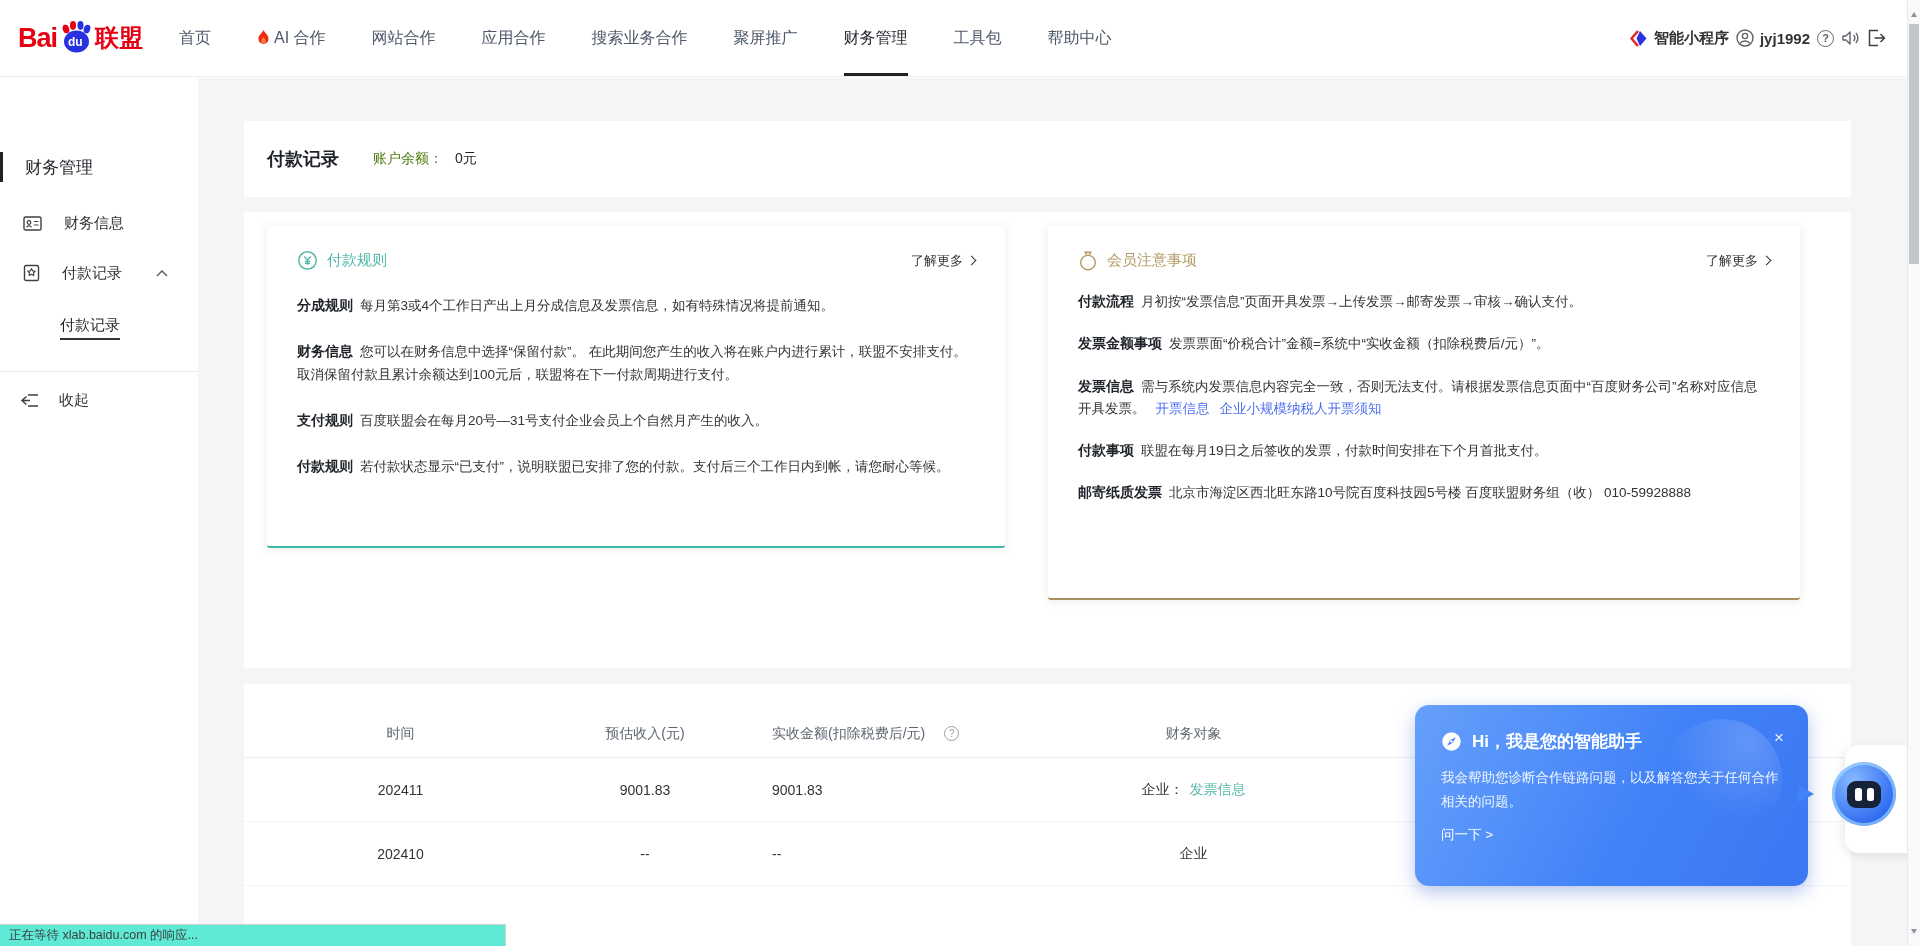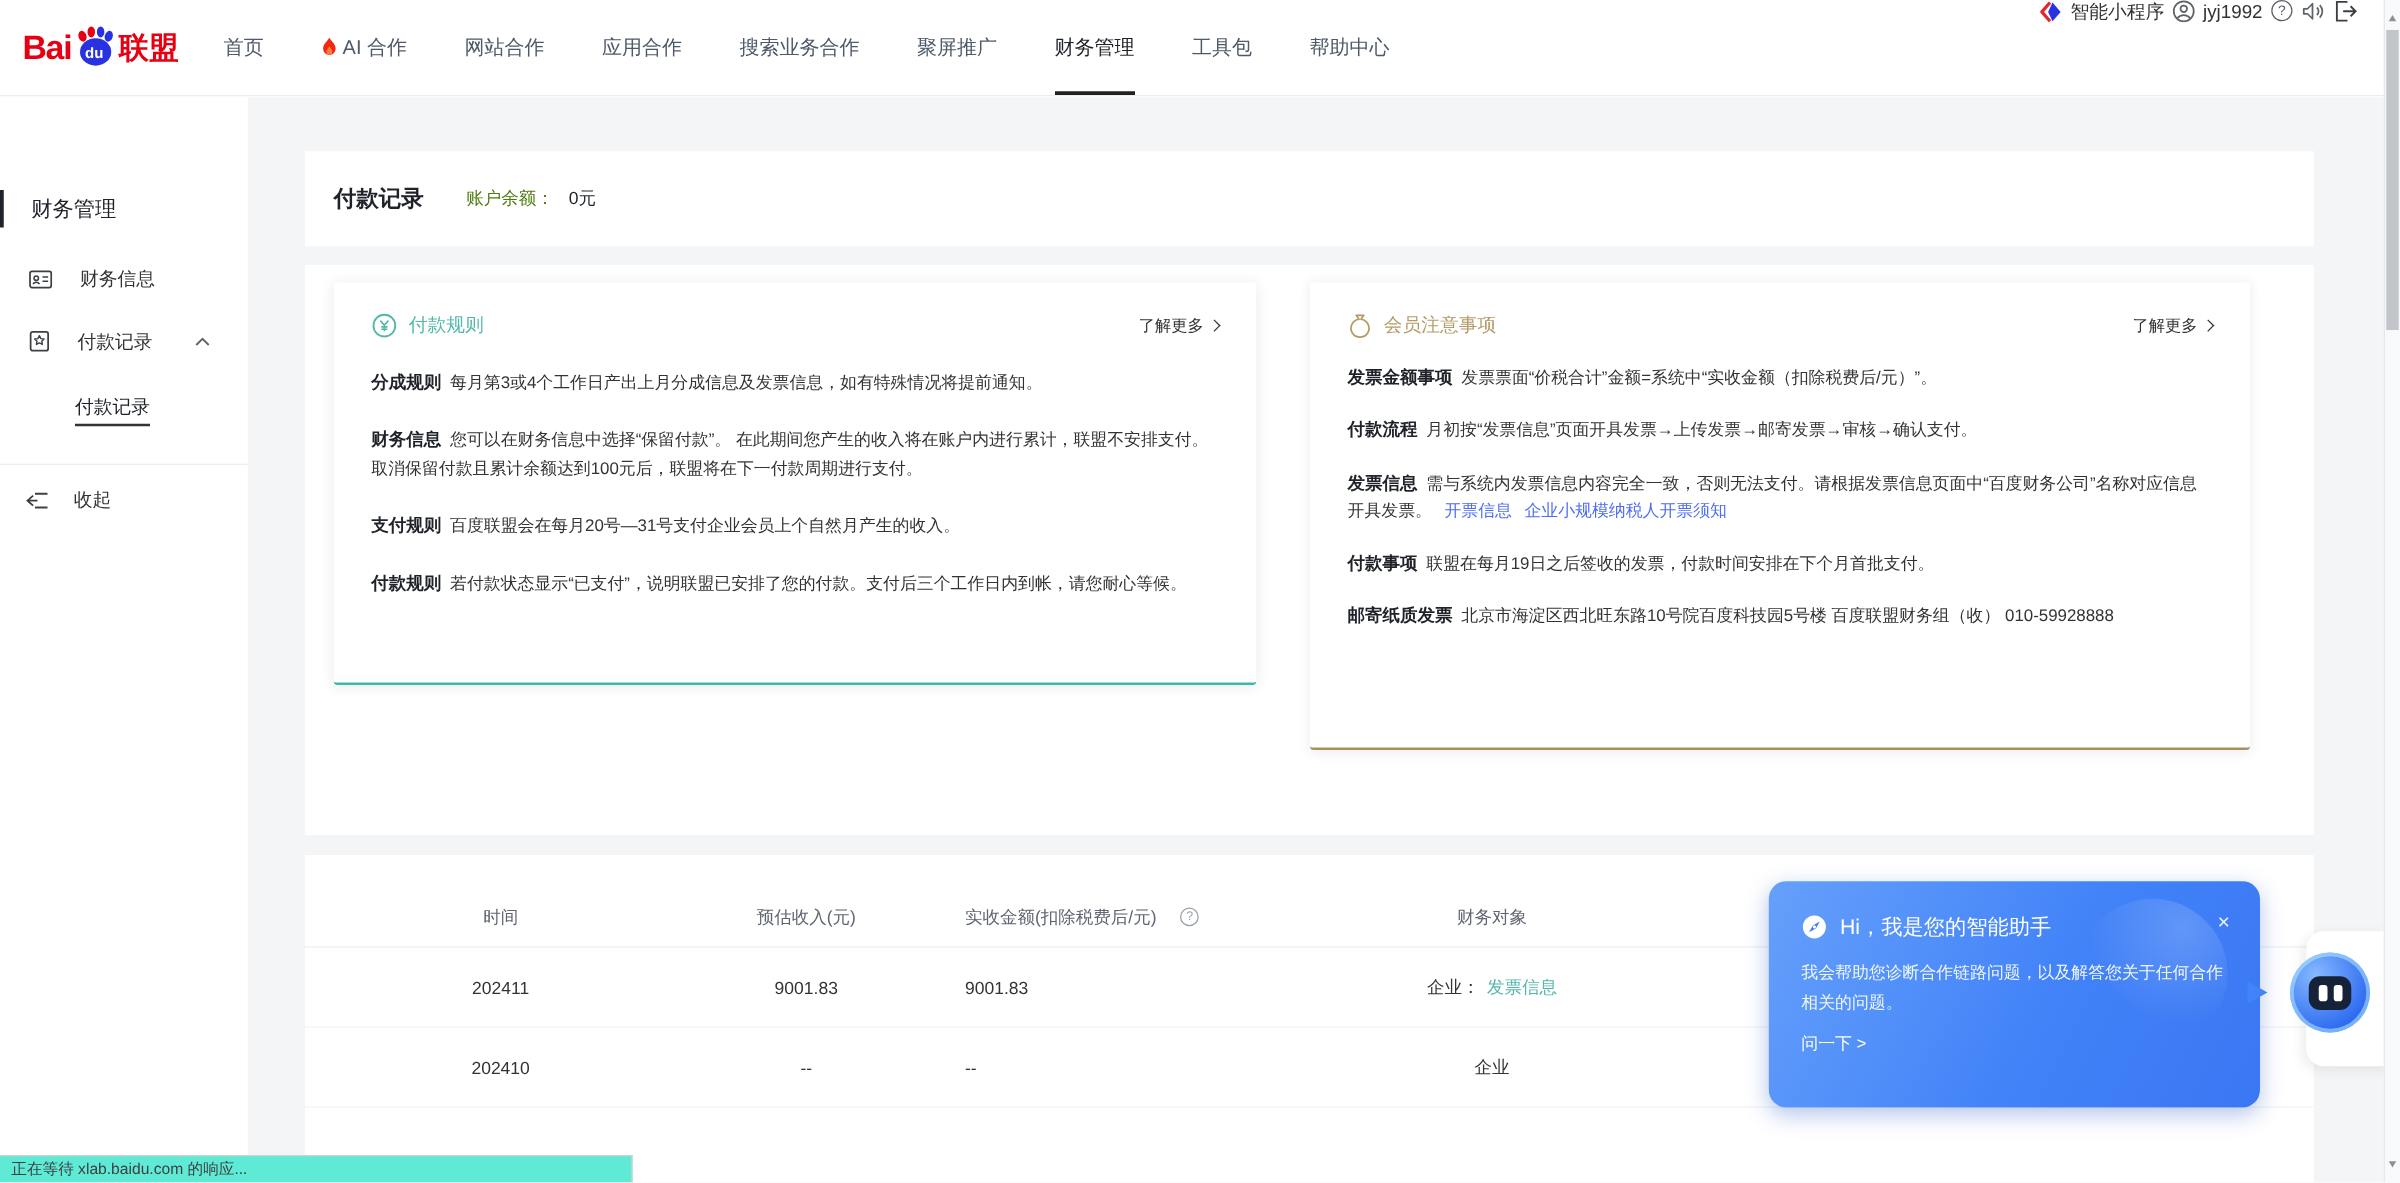"智能小程序" .nav-right { align-items: flex-start -> center; font-weight: none -> bold }
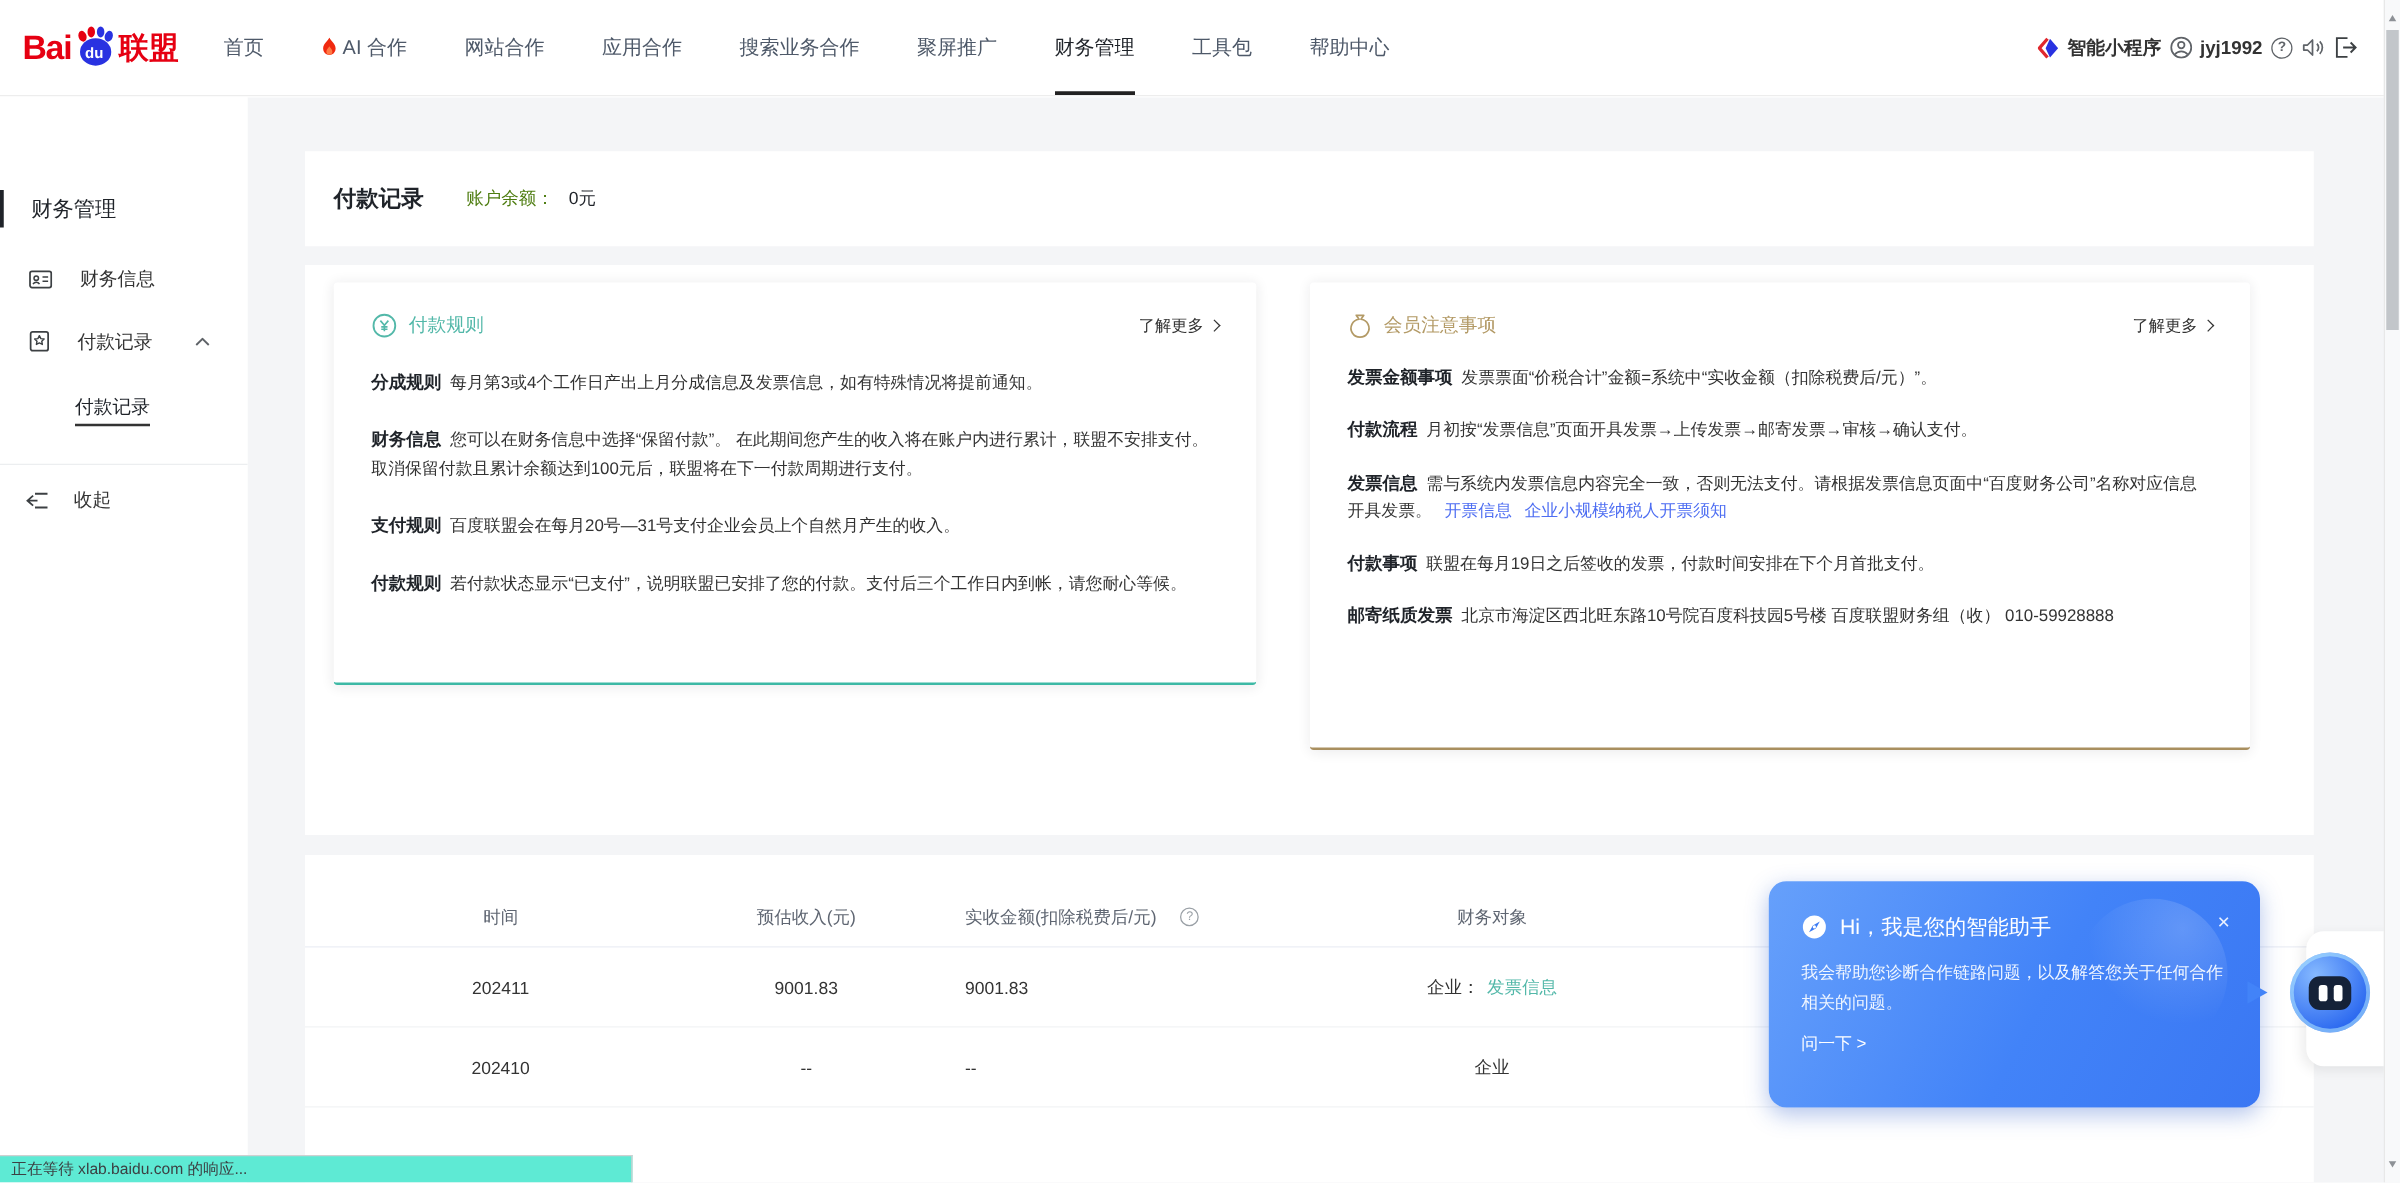"发票金额事项 发票票面“价税合计”金额=系统中“实收金额（扣除税费后/元）”。" p.rule-p { order: before "付款流程 月初按“发票信息”页面开具发票→上传发票→邮寄发票→审核→确认支付。" -> after "付款流程 月初按“发票信息”页面开具发票→上传发票→邮寄发票→审核→确认支付。" }
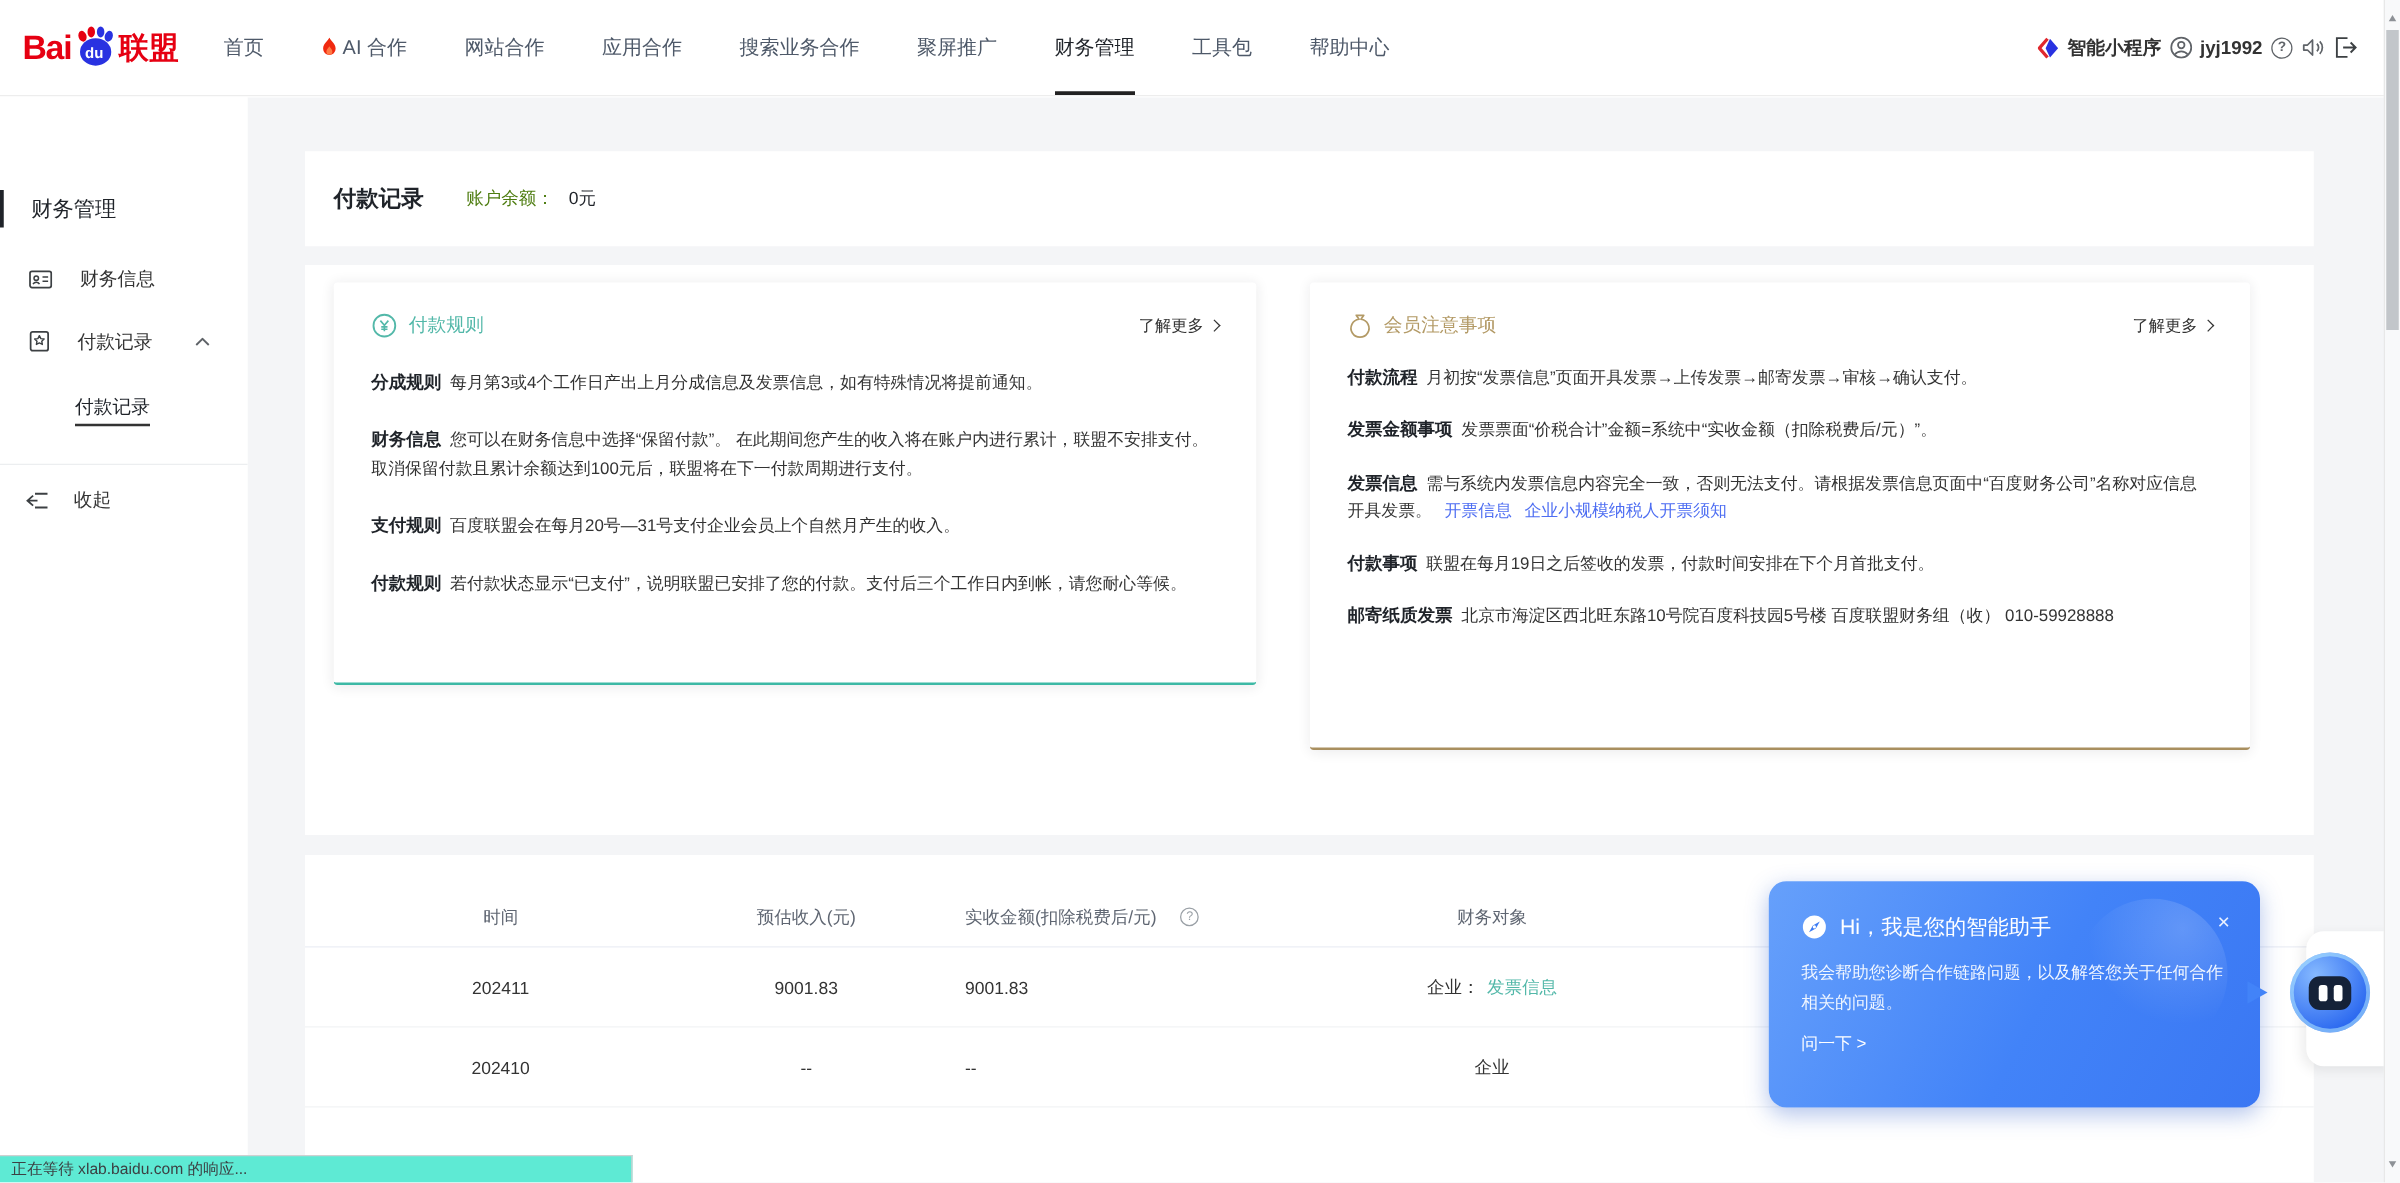"Hi，我是您的智能助手" .assist-title { font-weight: 400 -> 700 }
